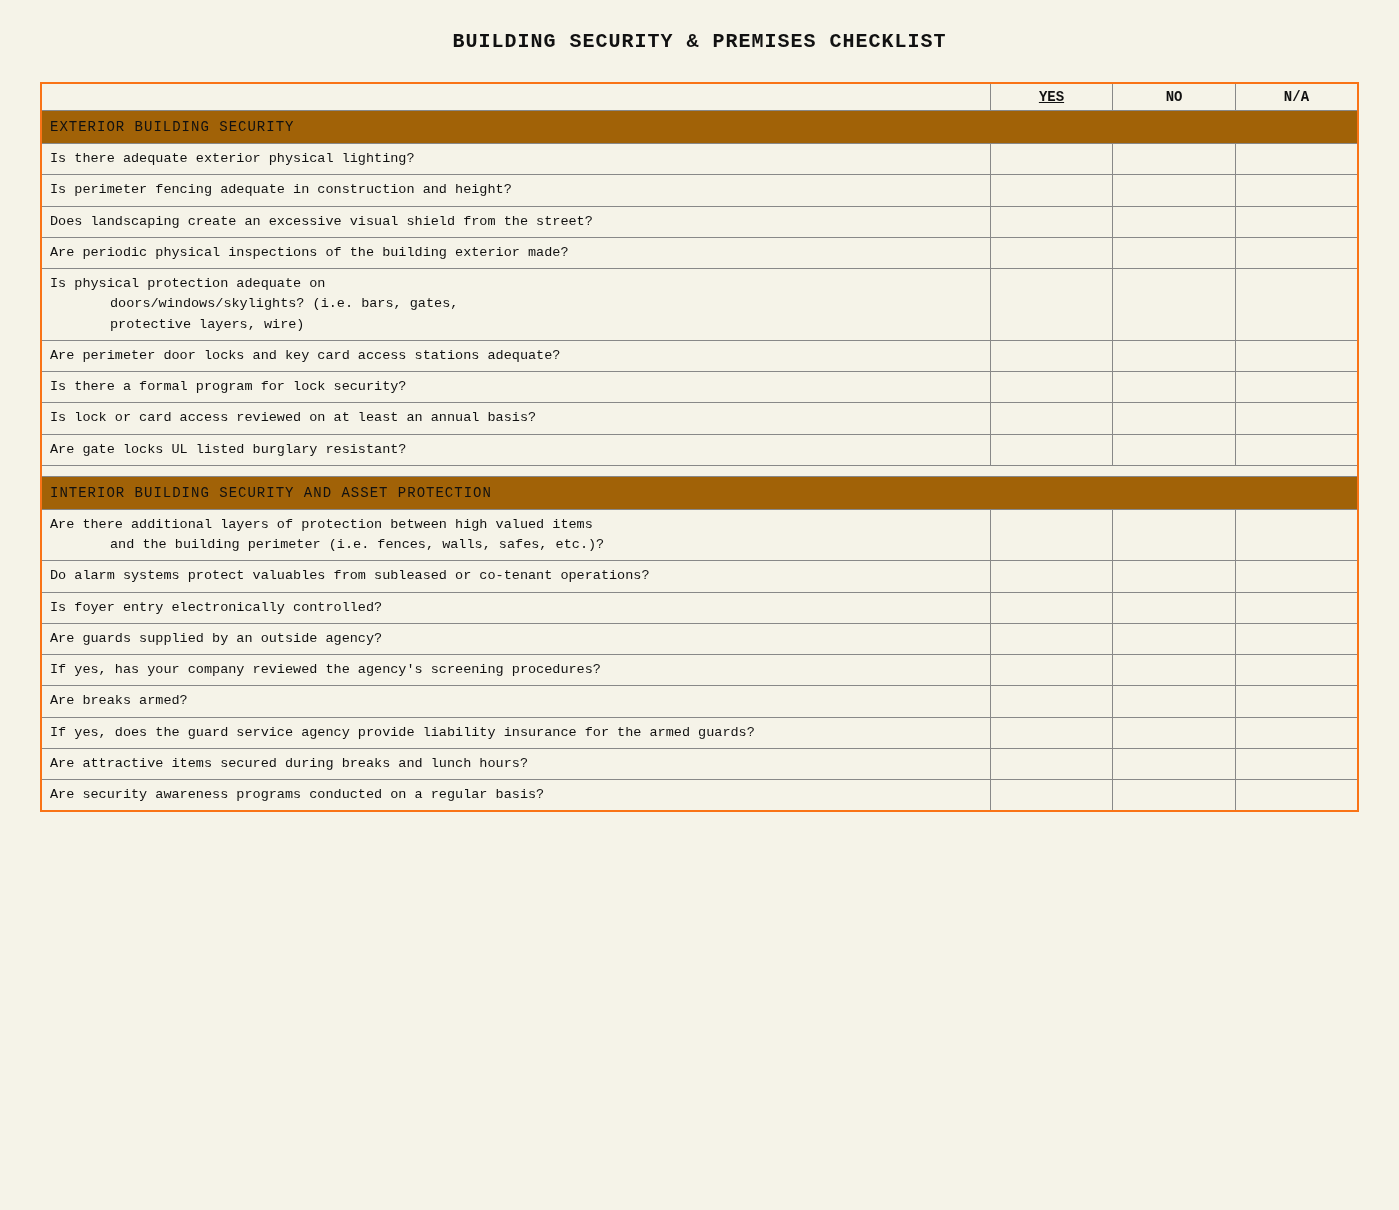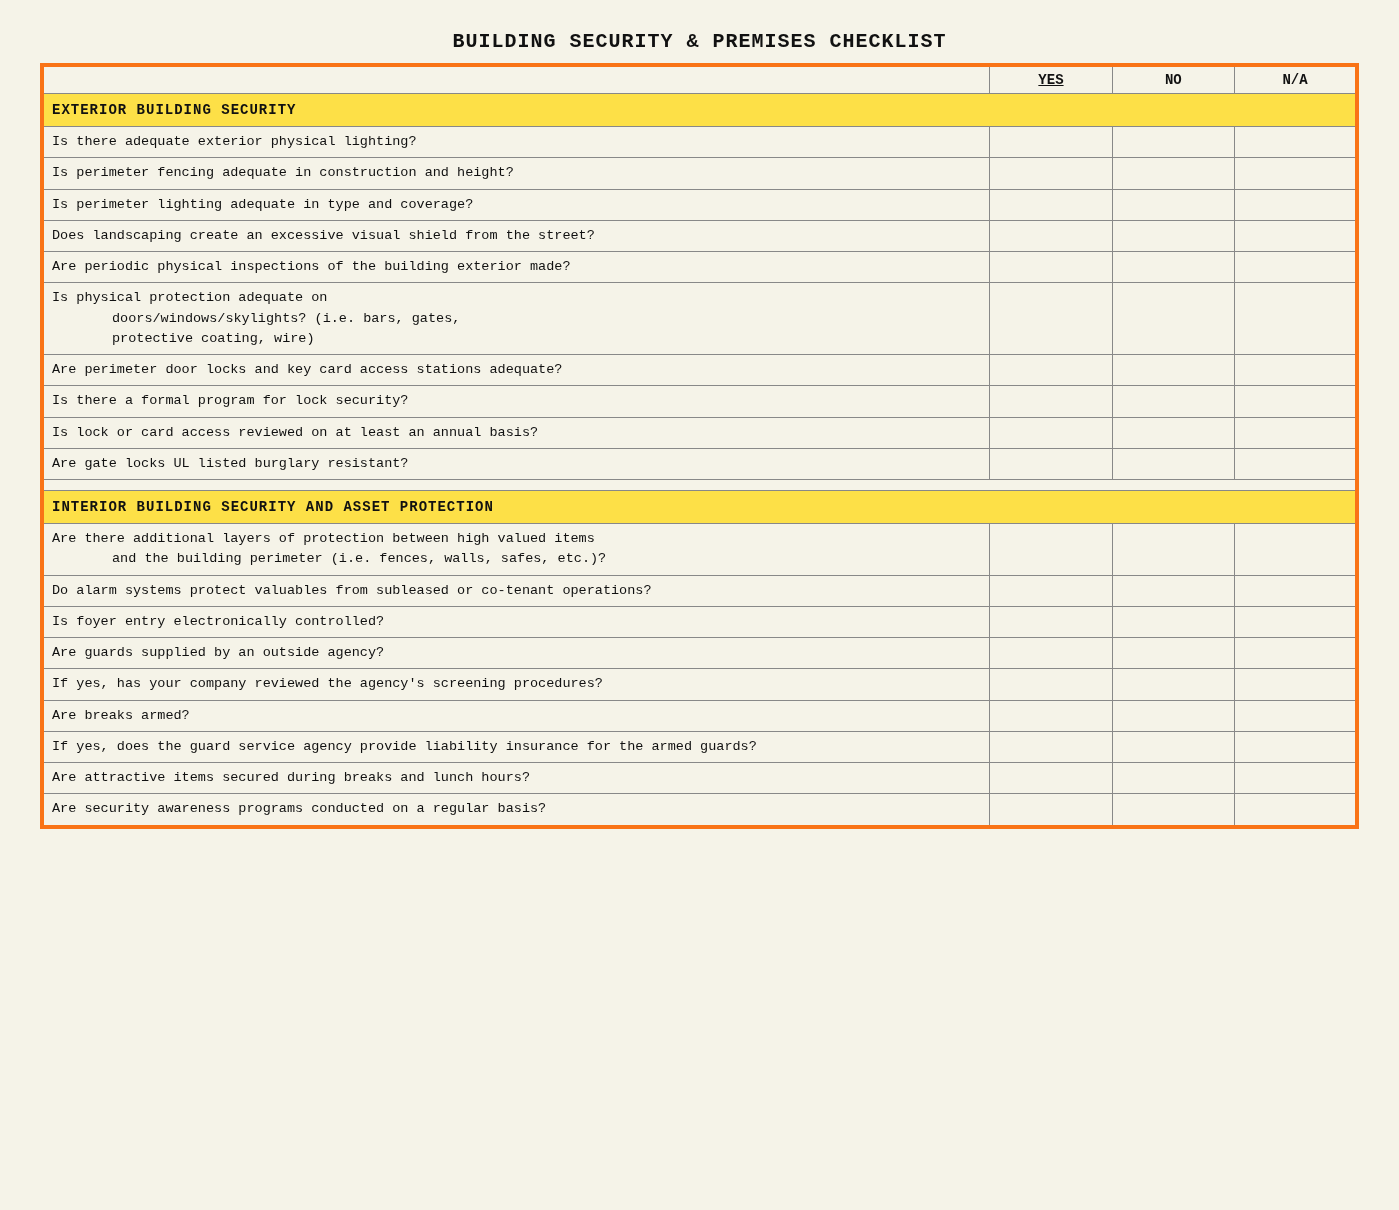"BUILDING SECURITY & PREMISES CHECKLIST" h1 { margin-bottom: 10px -> 29px }
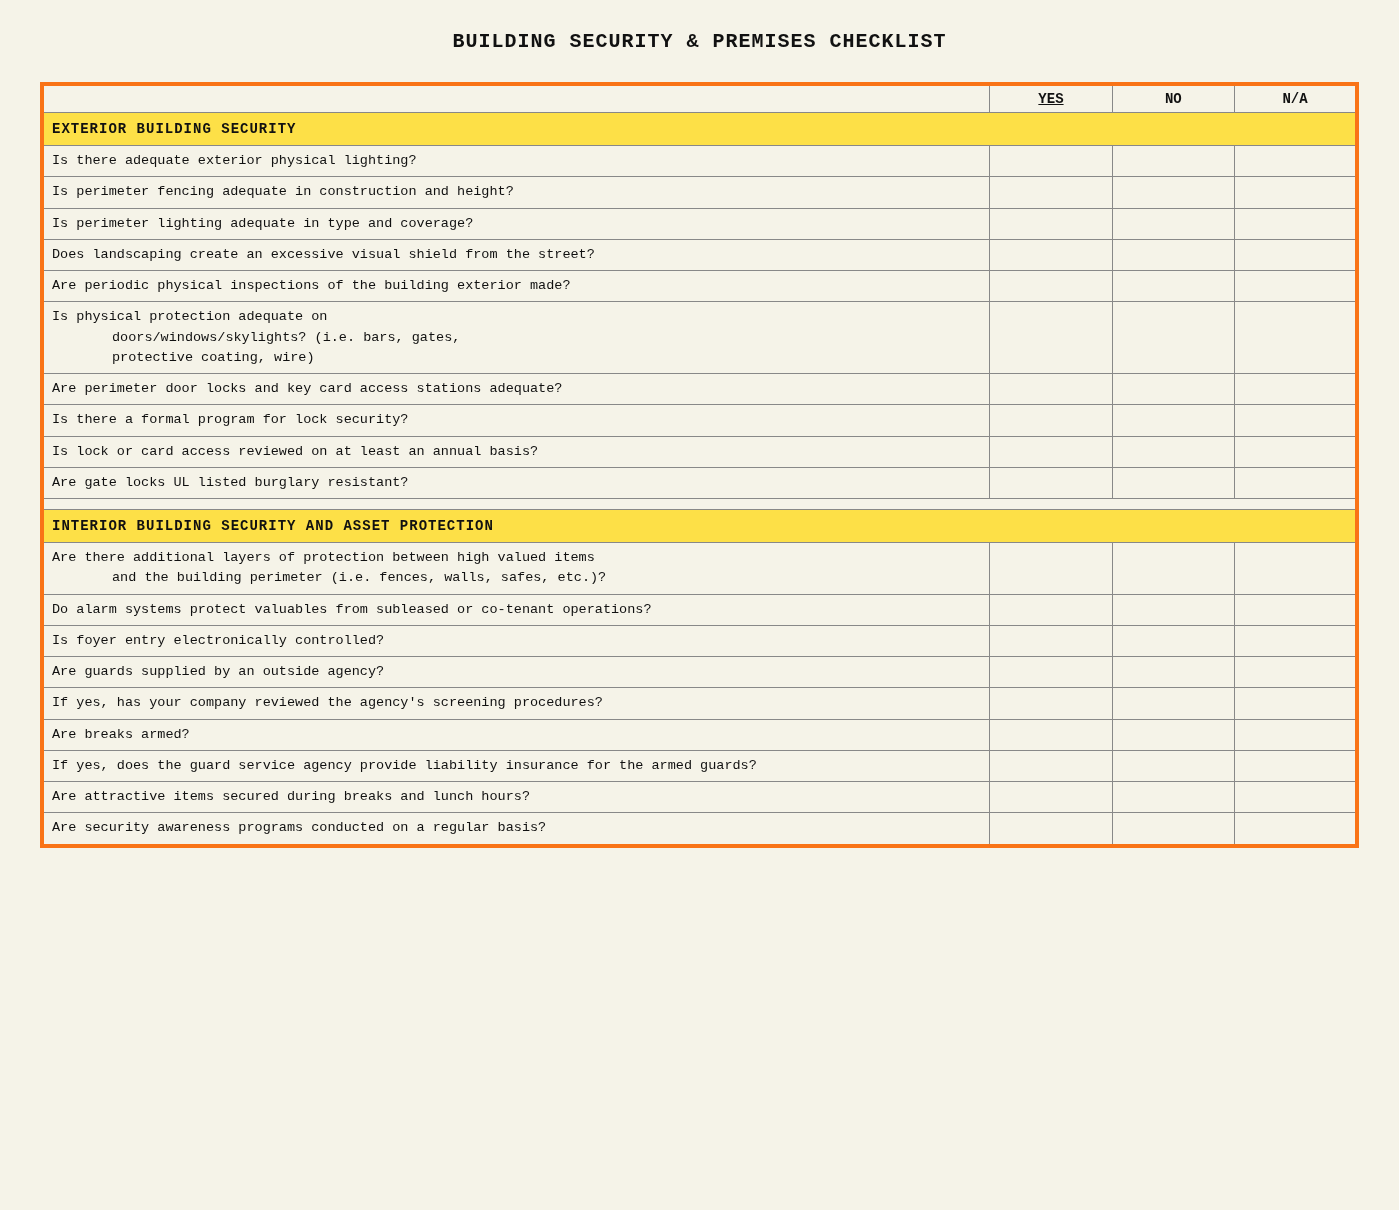"YES" table { border: 4px solid #f97316 -> 2px solid #f97316 }
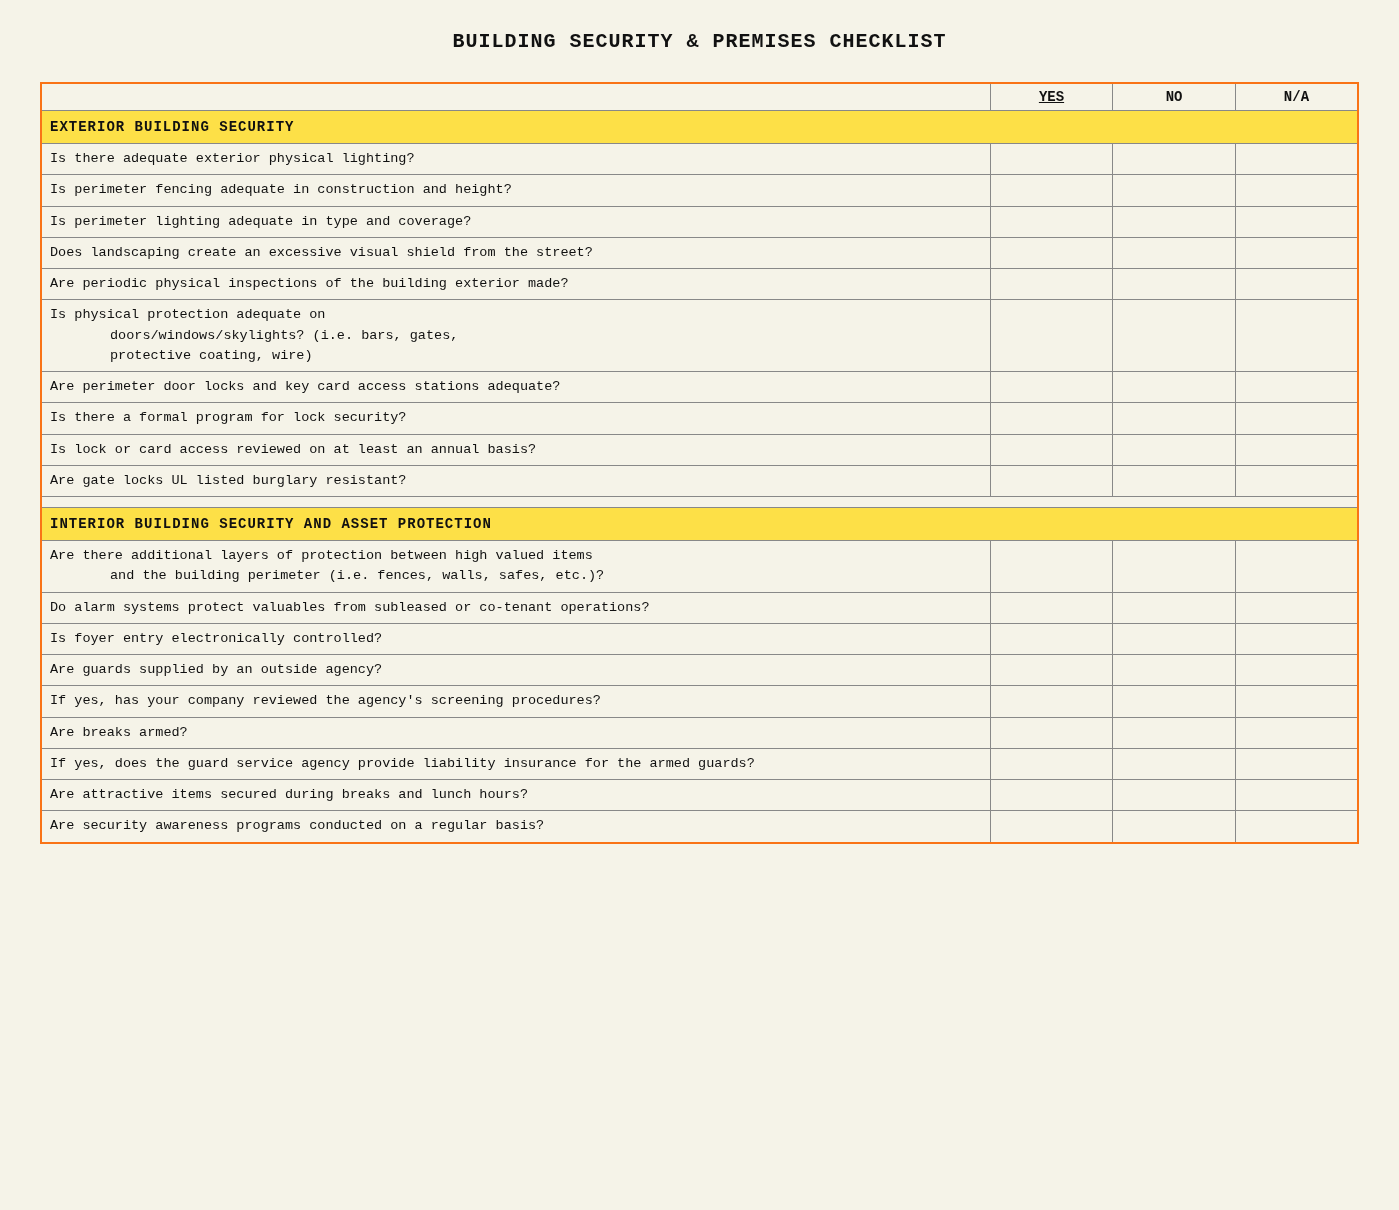"EXTERIOR BUILDING SECURITY" tr.section-header td { background: #fde047 -> #a16207; font-weight: bold -> normal }
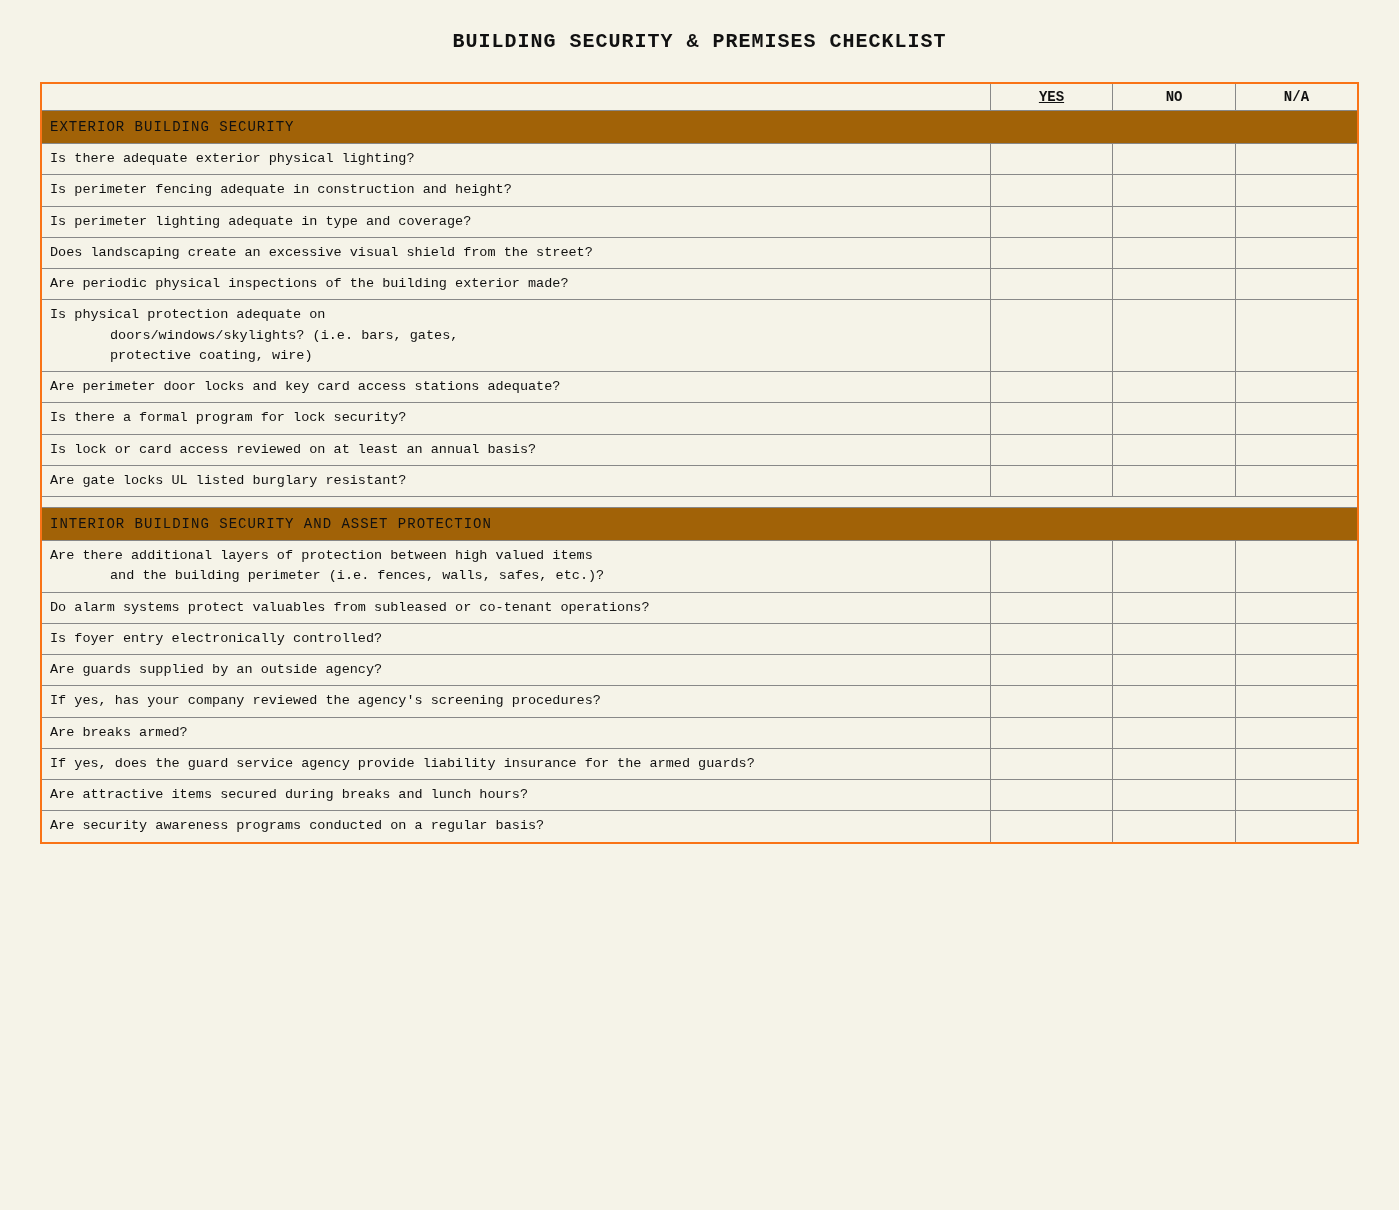"Is perimeter lighting adequate in" tr { html: <tr> <td>Is perimeter lighting adequate in type and coverage?</td> <td></td> <td></td> <td></td> </tr> -> none }
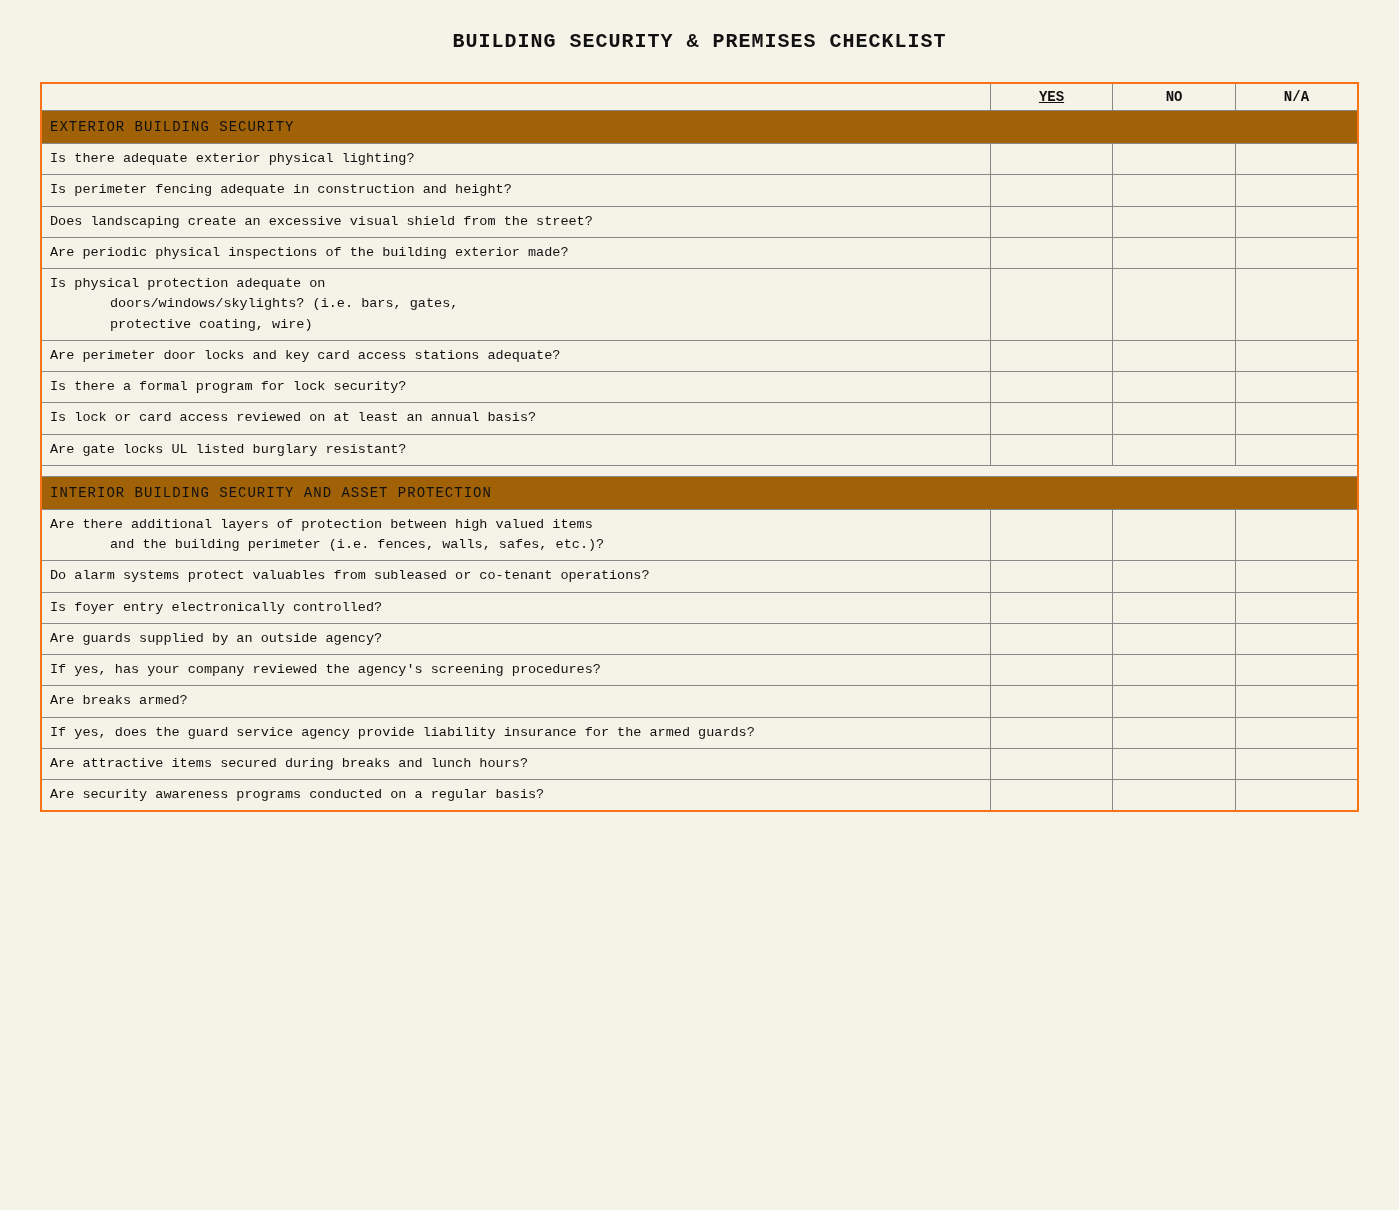"protective coating, wire)" span.indent { text: coating -> layers }
